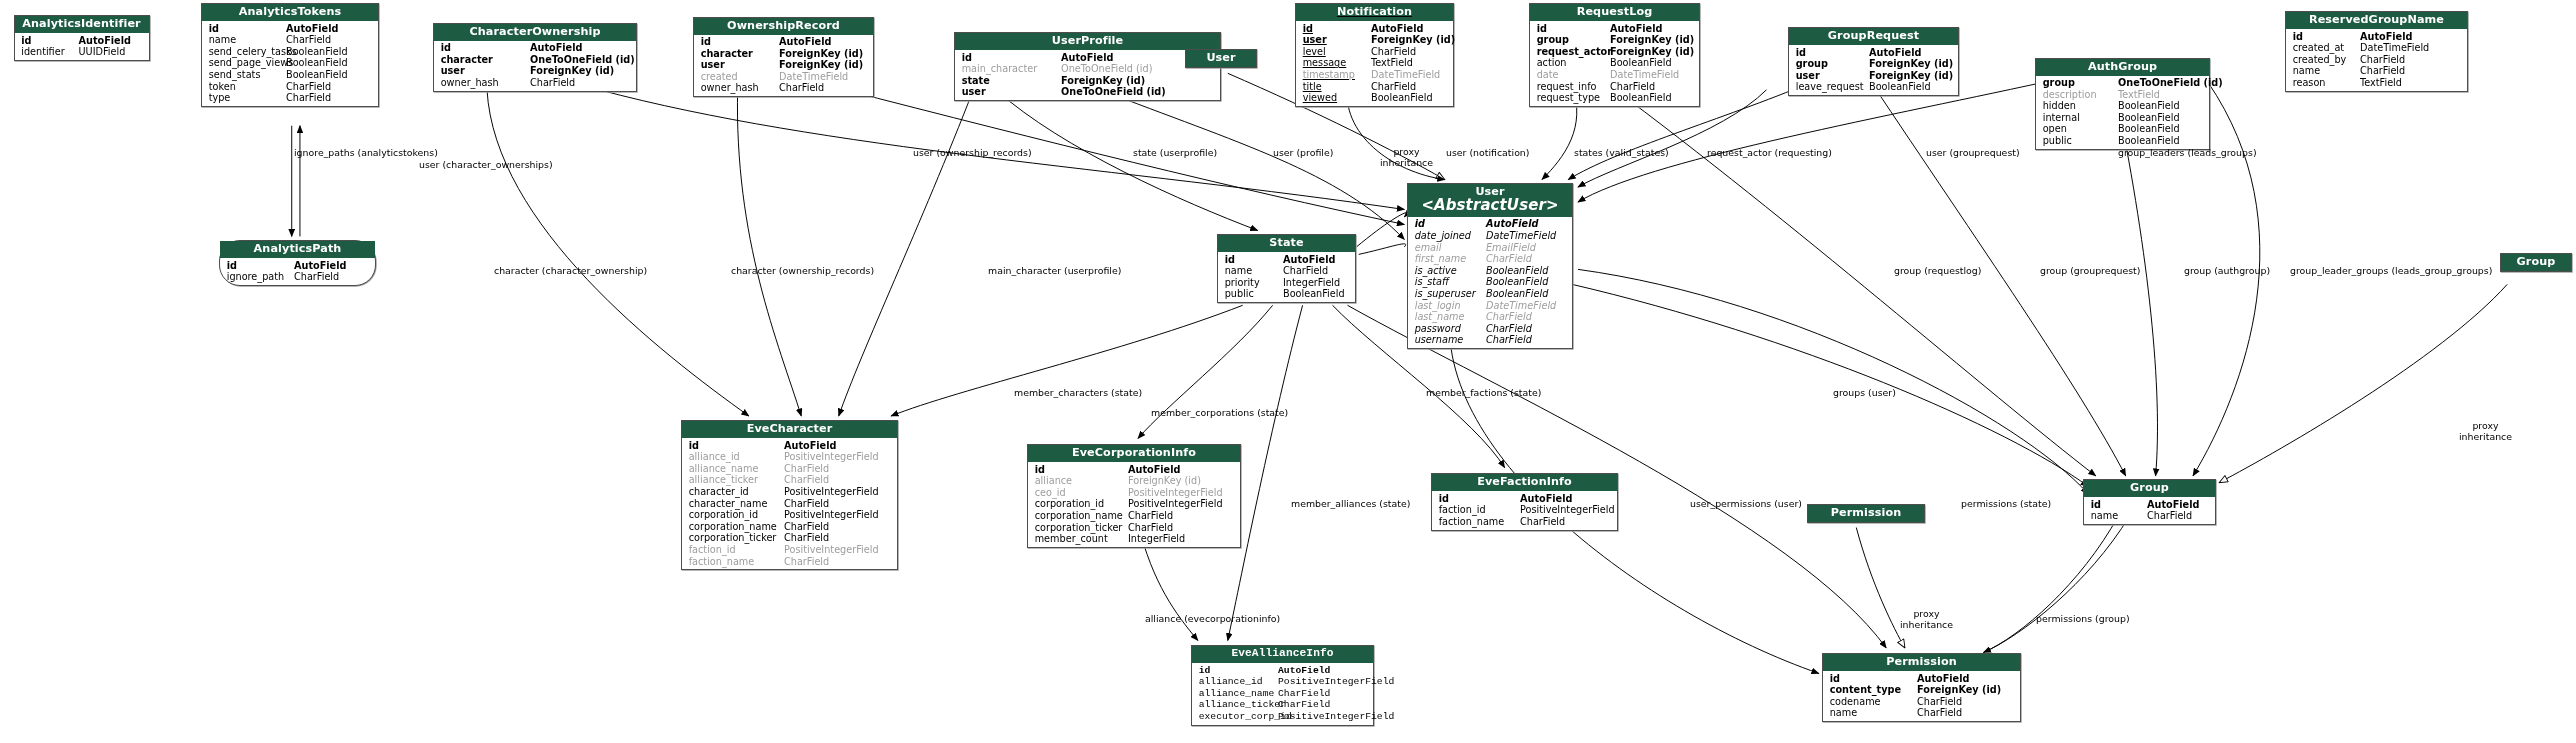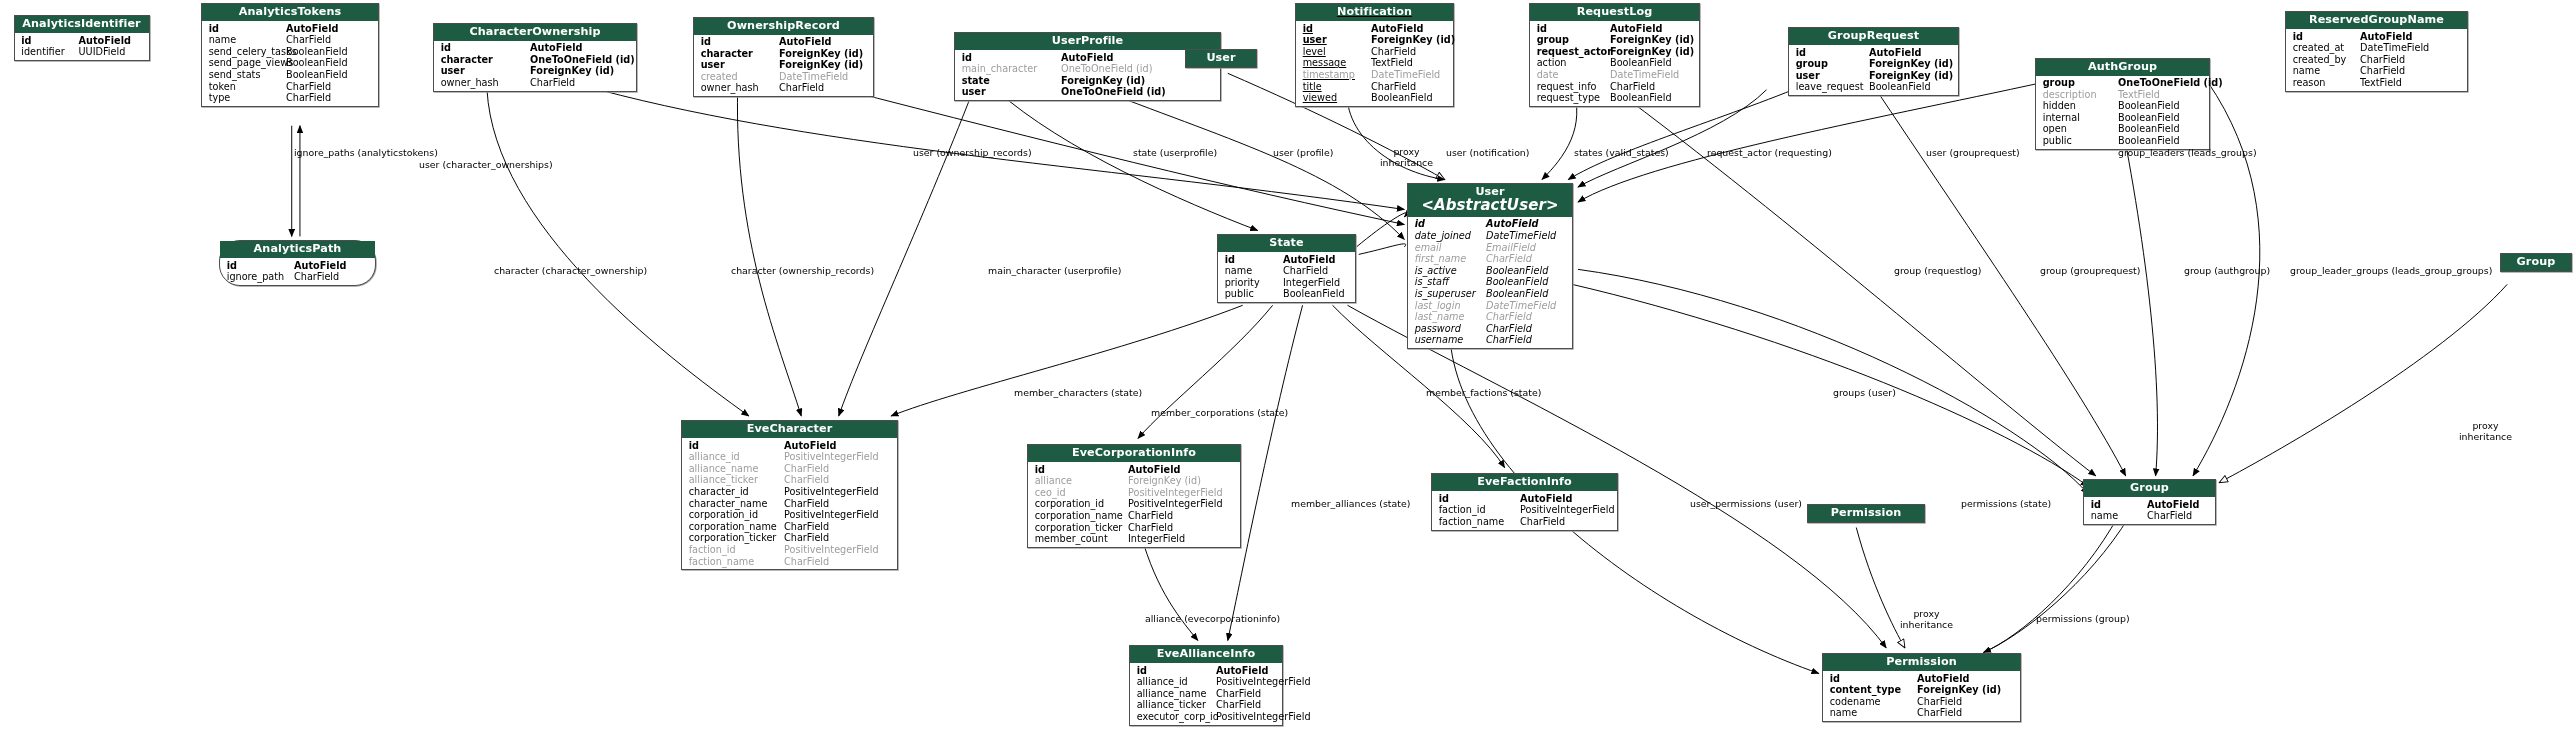"EveAllianceInfo" div.entity { font-family: none -> Liberation Mono, monospace; left: 1129px -> 1191px; width: 154px -> 183px }
